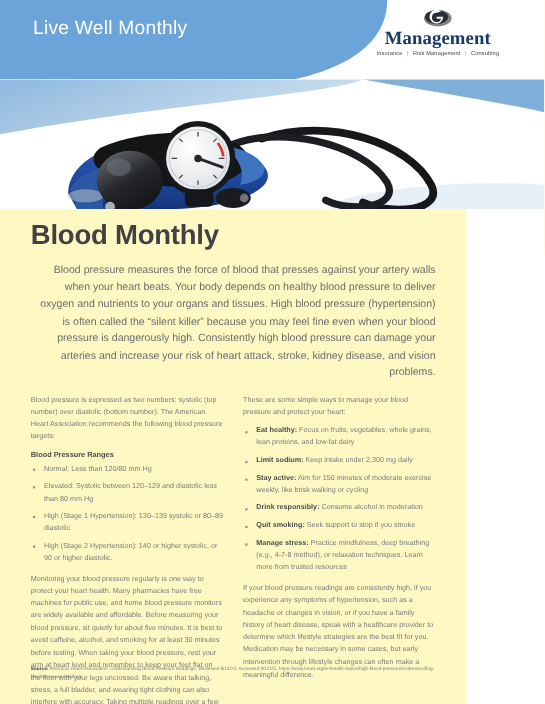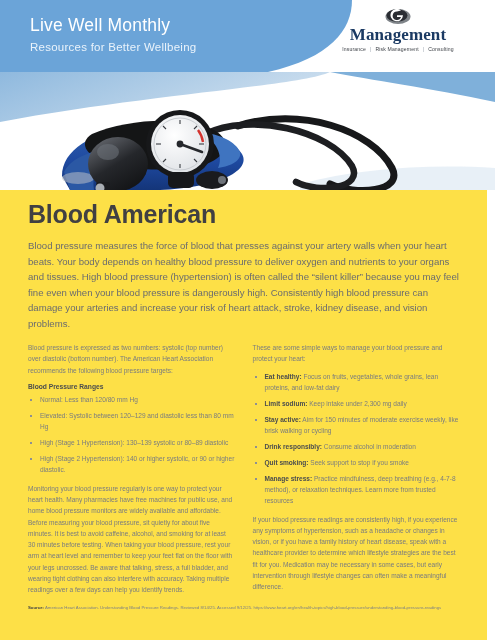"Live Well Monthly" .page { background: #fde047 -> #fef9c3; width: 487px -> 424px }
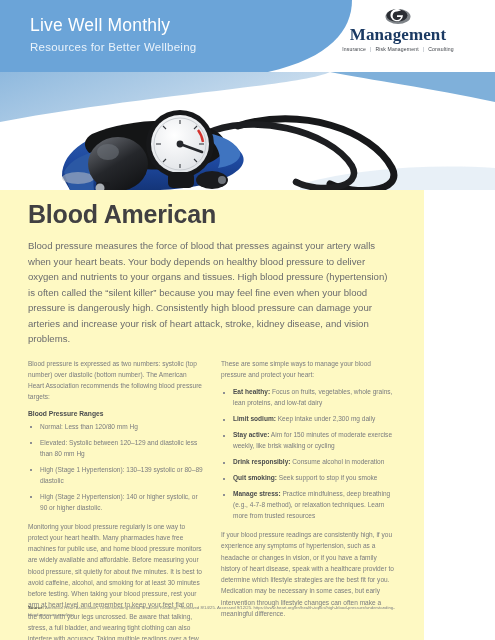"Resources for Better Wellbeing" div.hdr-sub { html: <div>Resources for Better Wellbeing</div> -> none }
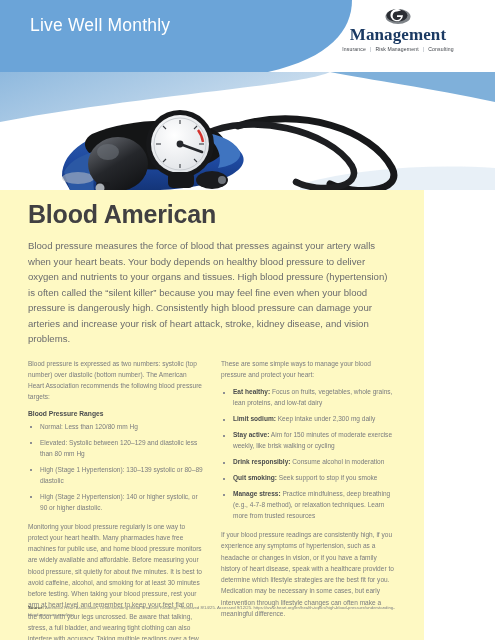"Blood American" div.title { text: American -> Monthly }
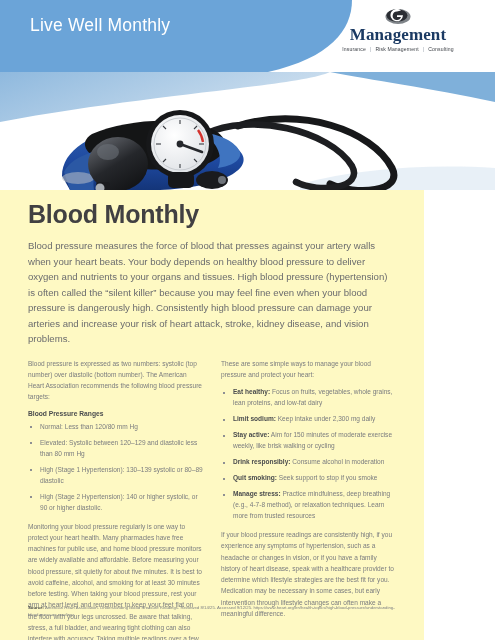"Blood pressure measures the force" .intro { text-align: none -> right }
